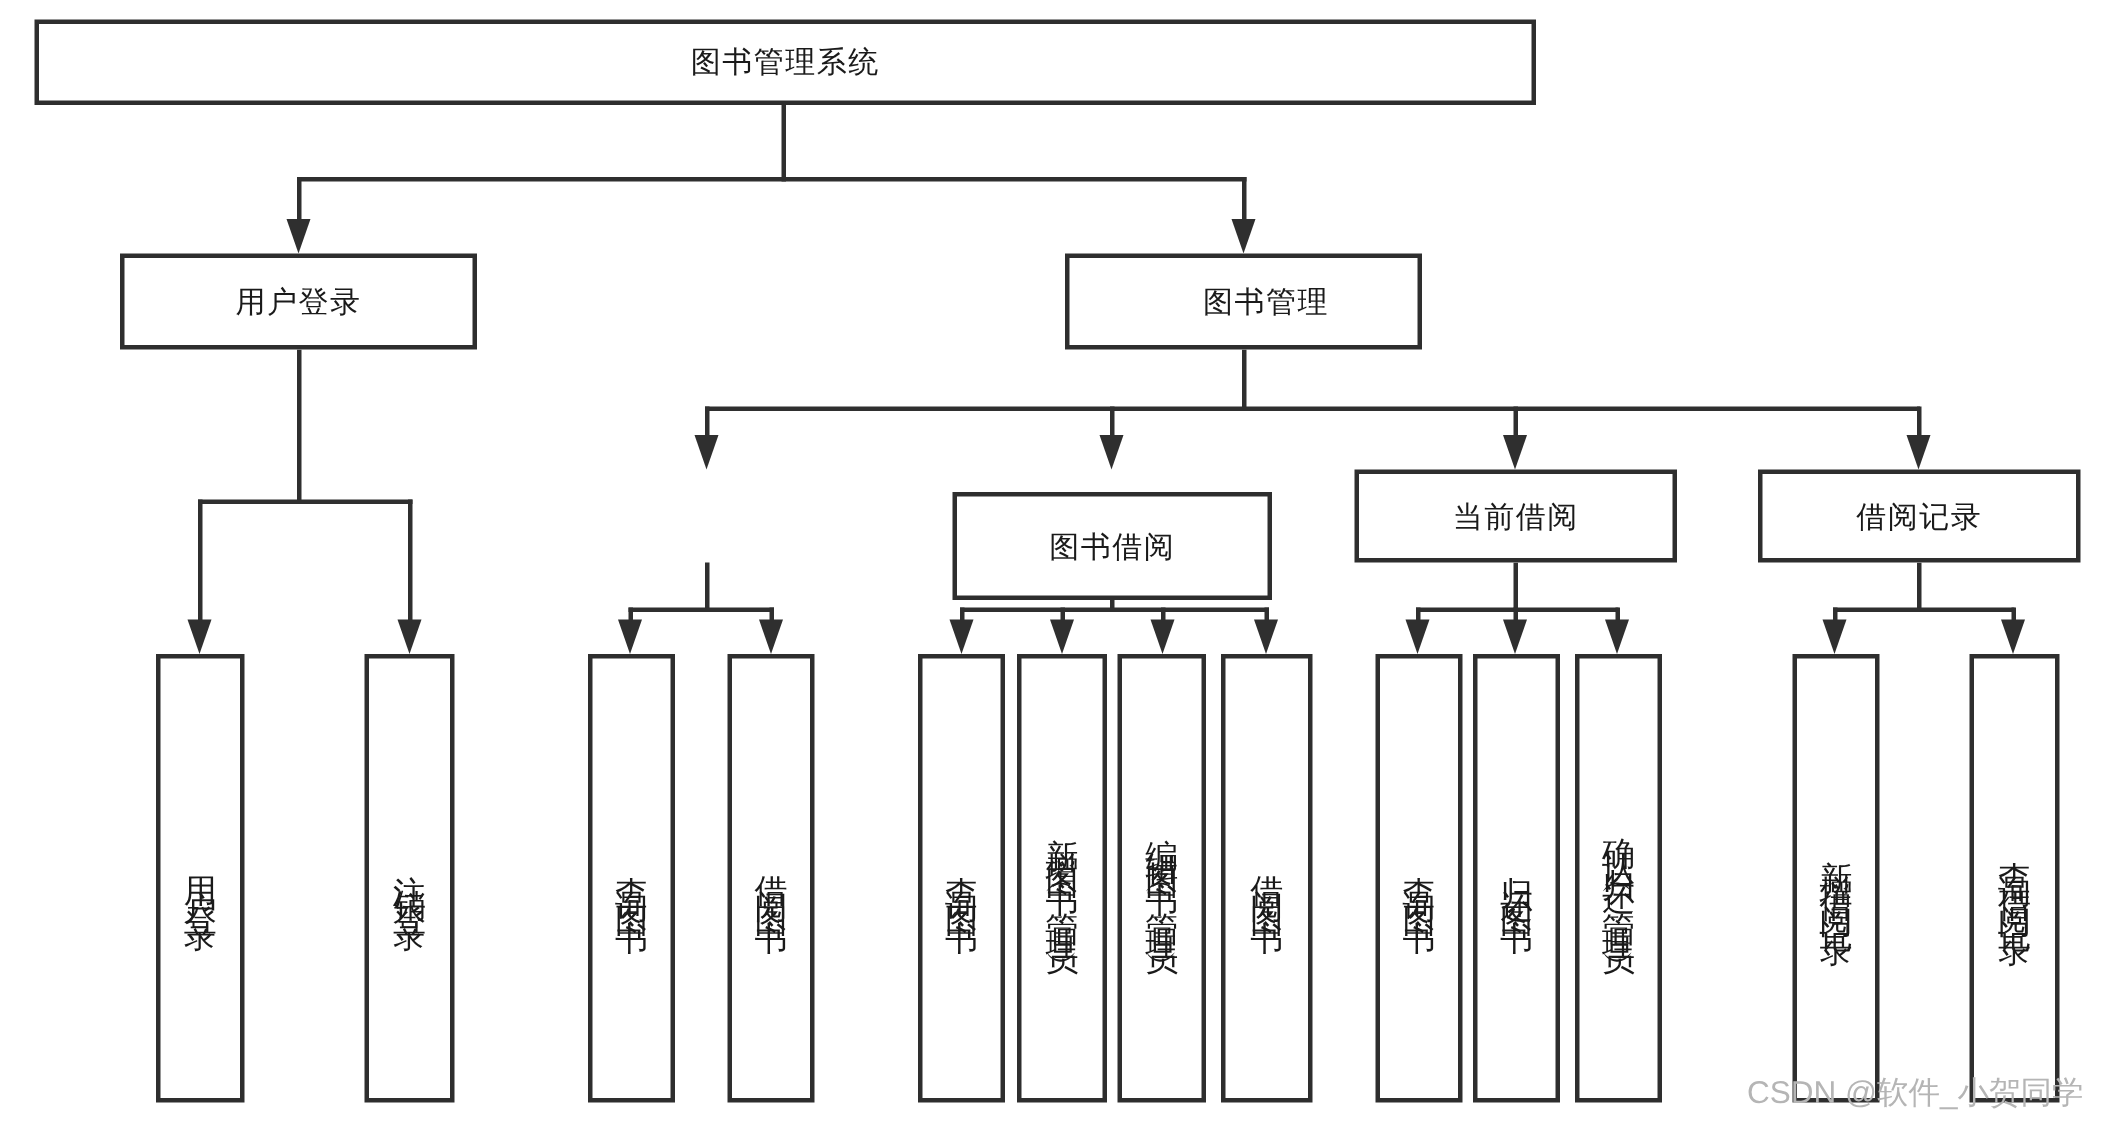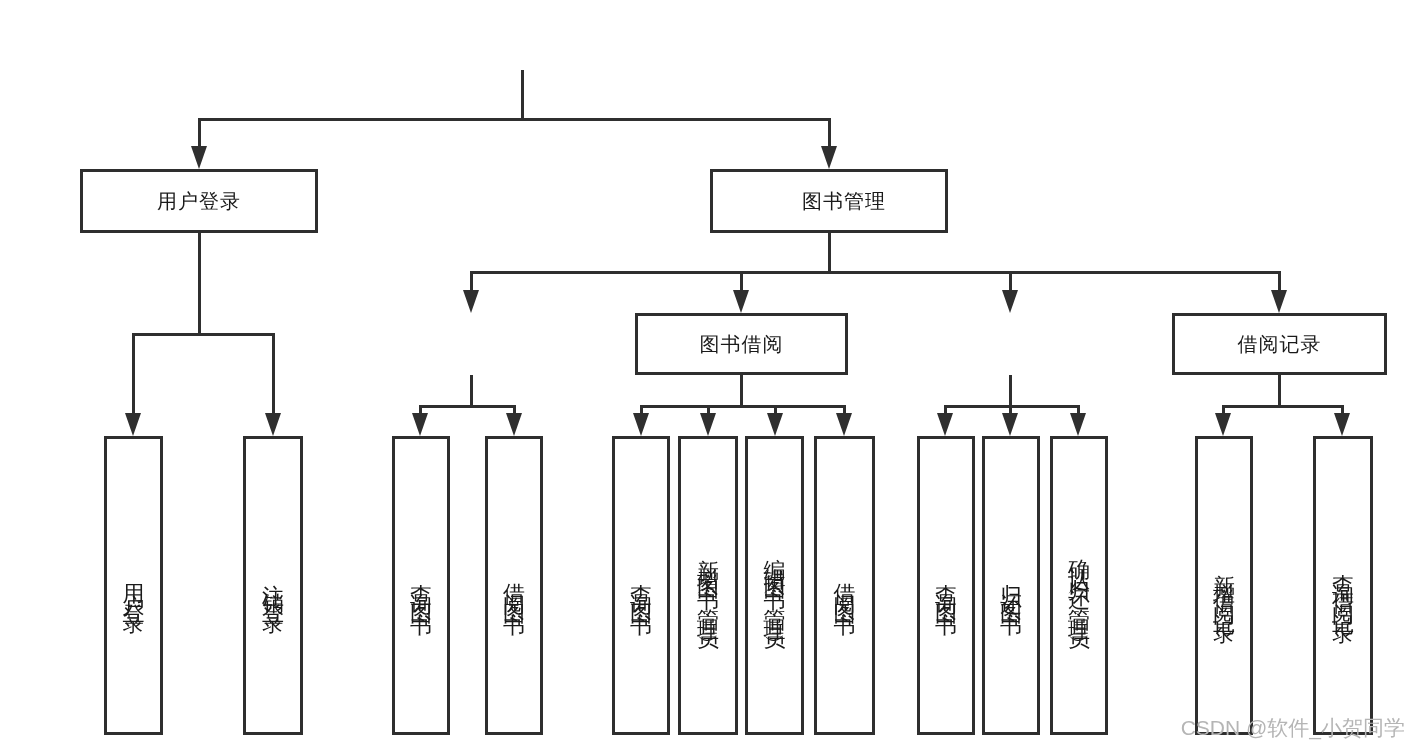"图书管理系统" div.box { html: none -> <div> <span>图书管理系统</span> </div> }
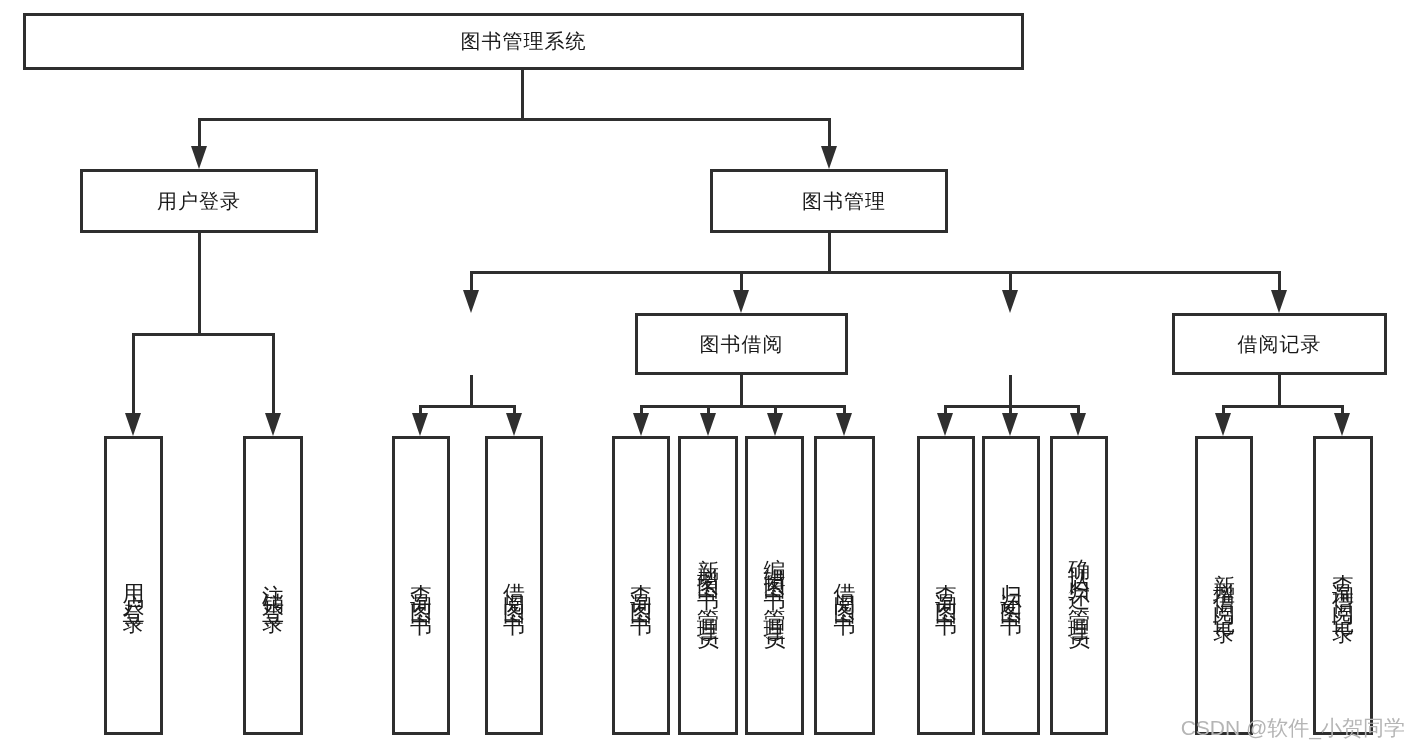"当前借阅" div.box { html: none -> <div> <span>当前借阅</span> </div> }
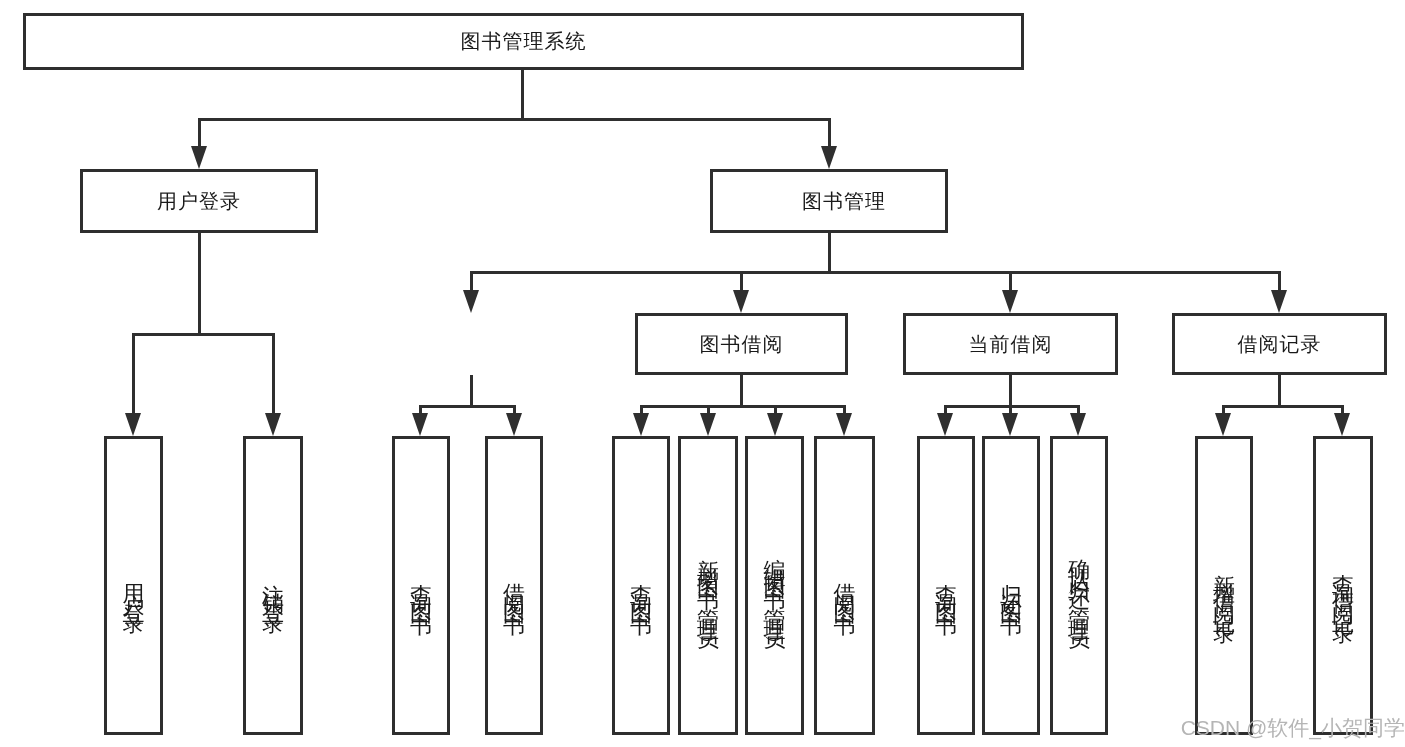"图书借阅" div.box { height: 62px -> 72px; top: 313px -> 328px }
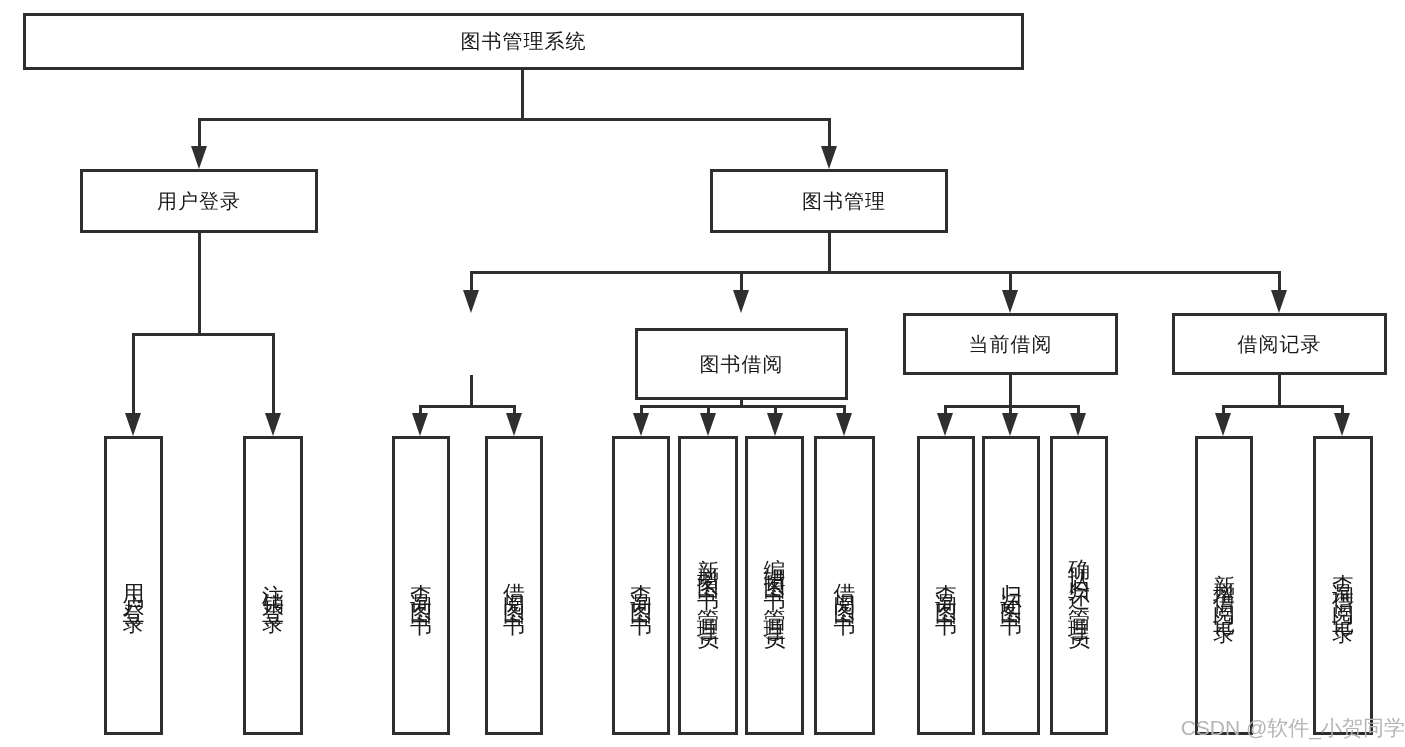"CSDN @软件_小贺同学" .watermark { right: 0 -> 16px }
